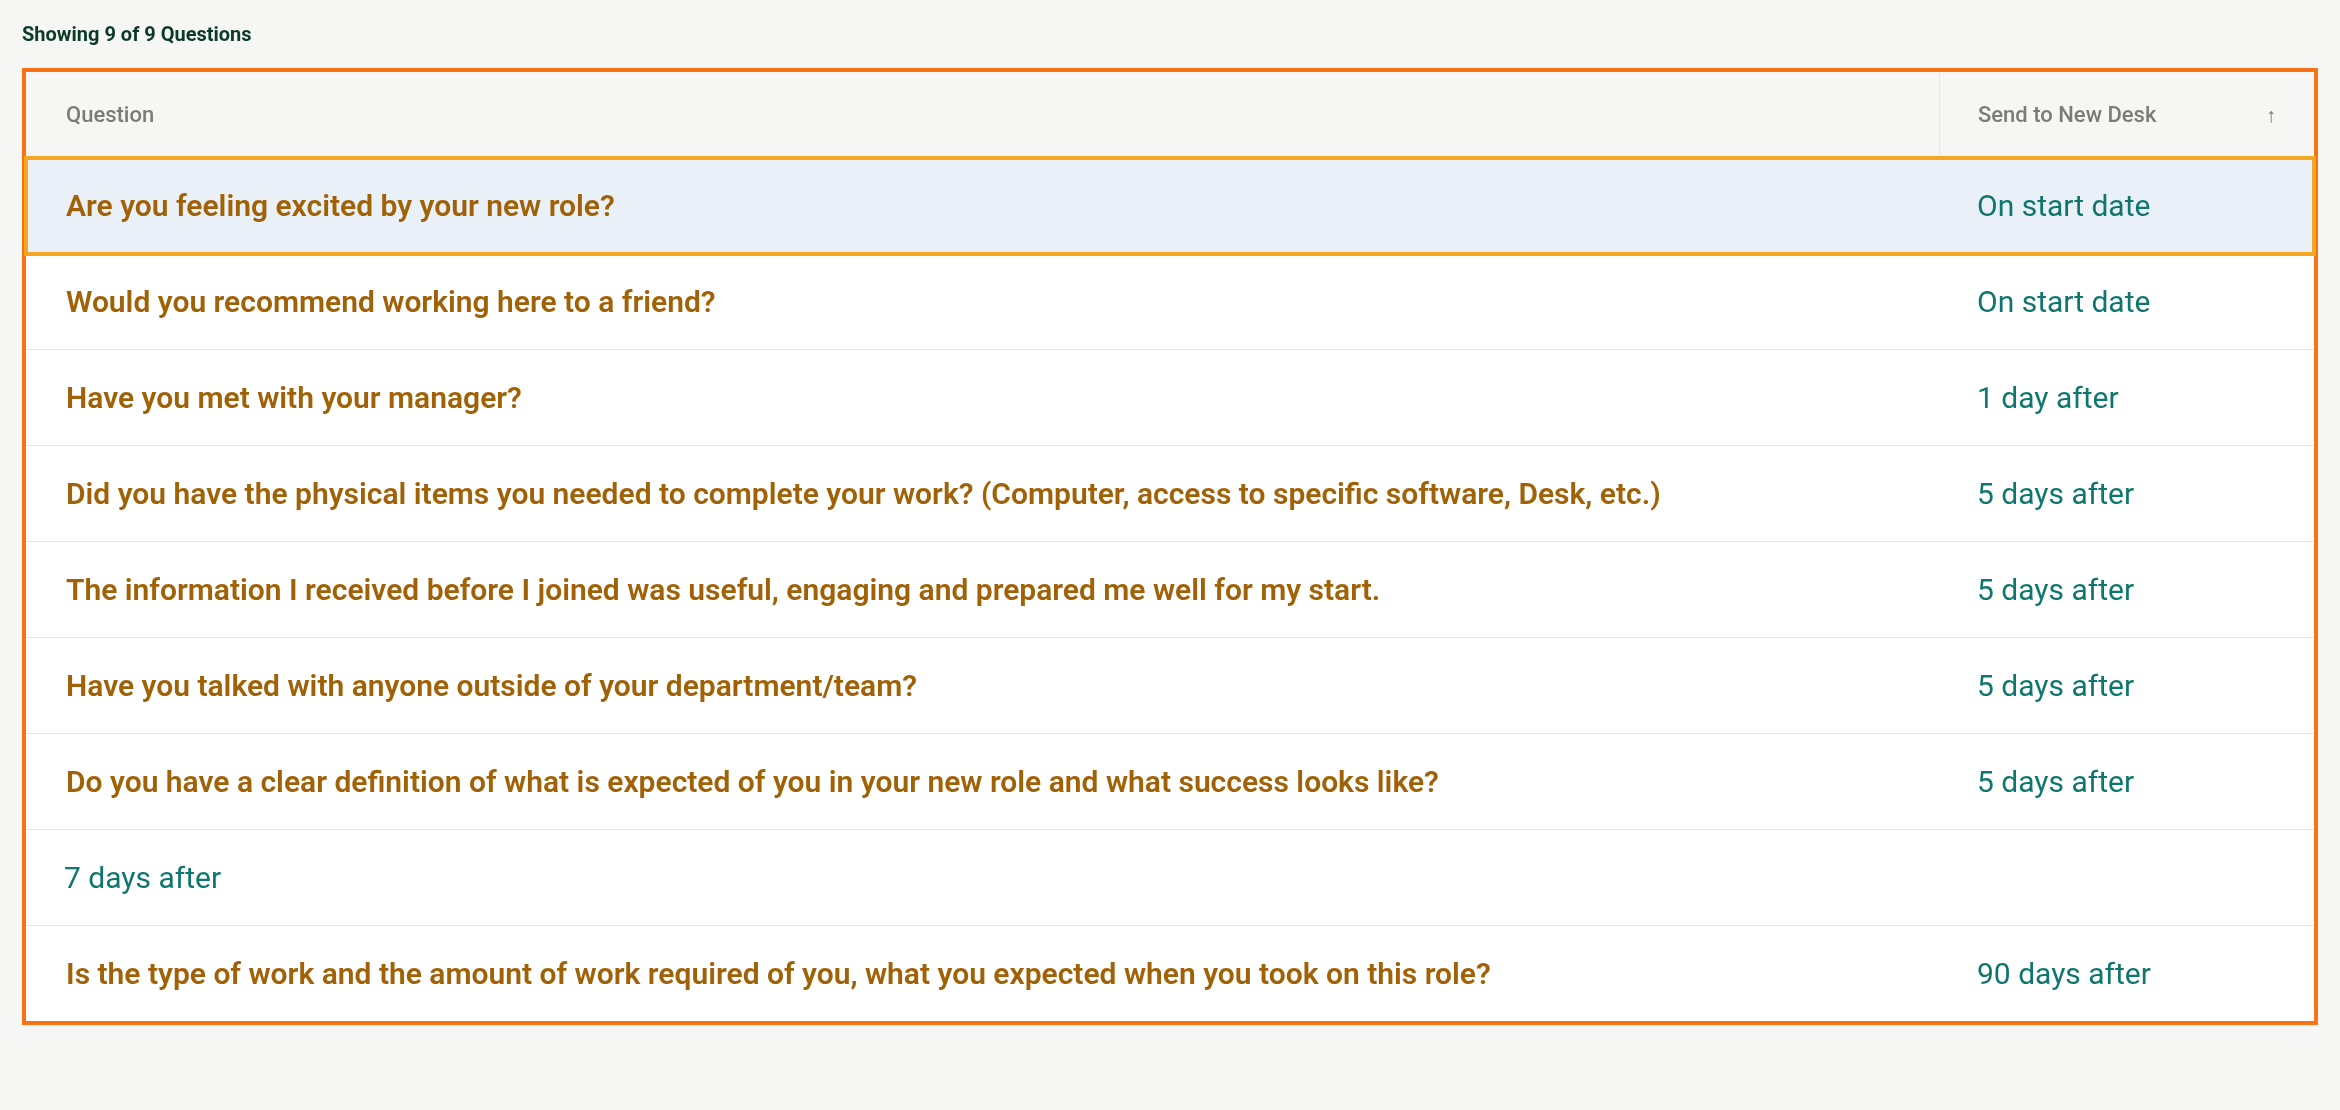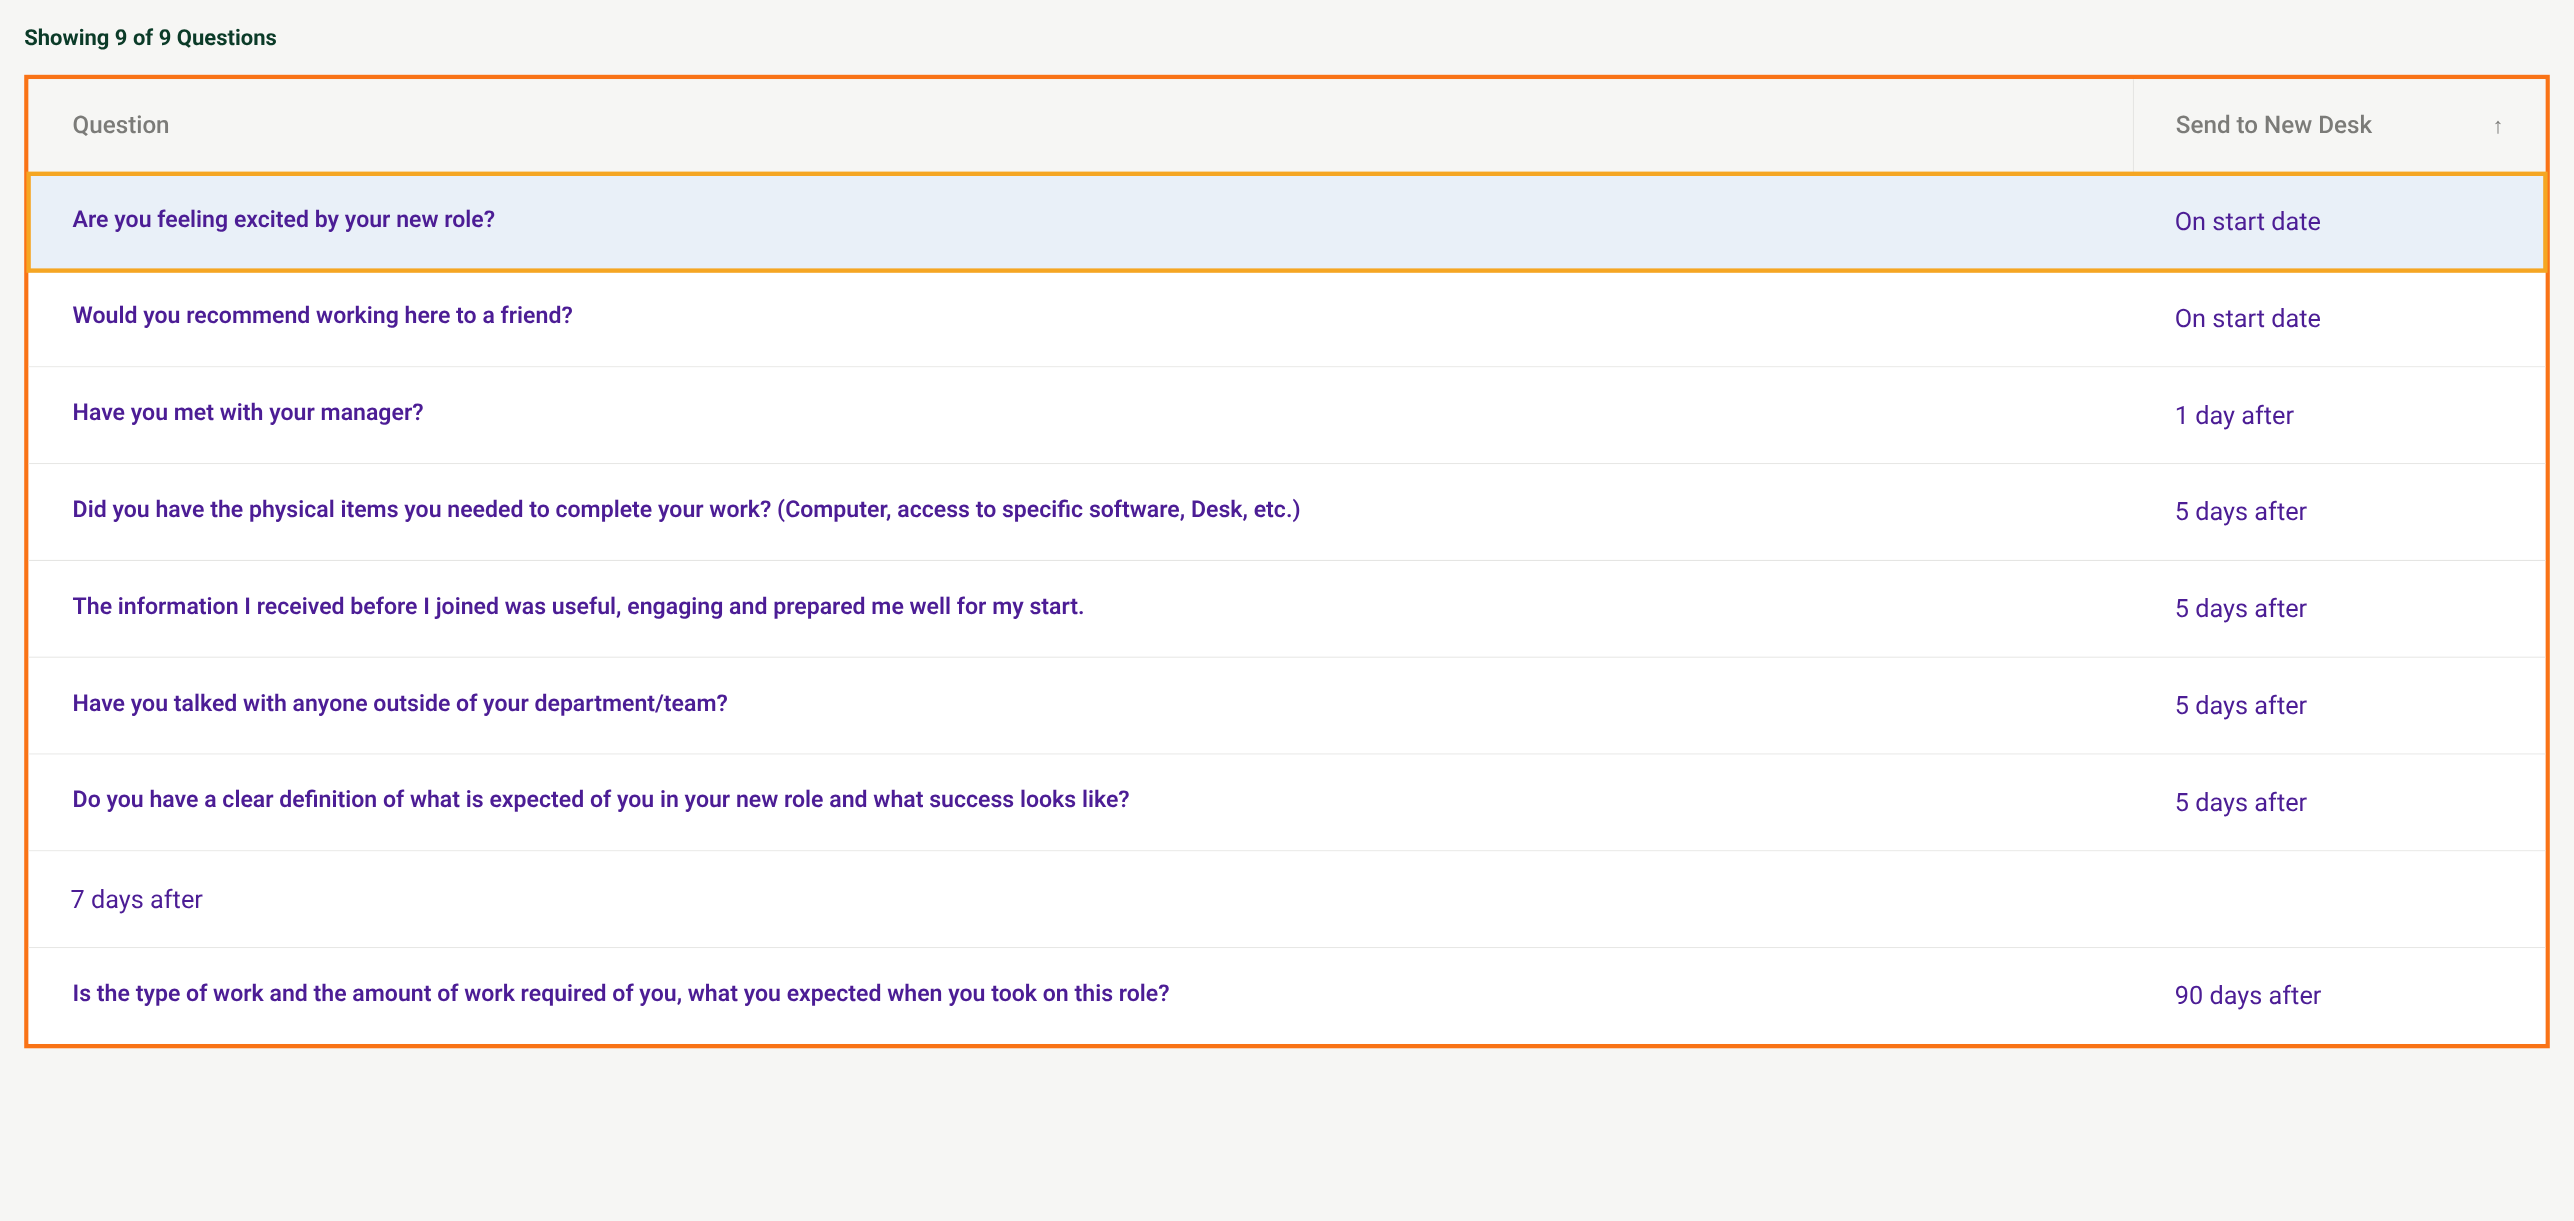"Are you feeling excited by" .cell-question { color: #4c1d95 -> #a16207; font-size: 21px -> 30px }
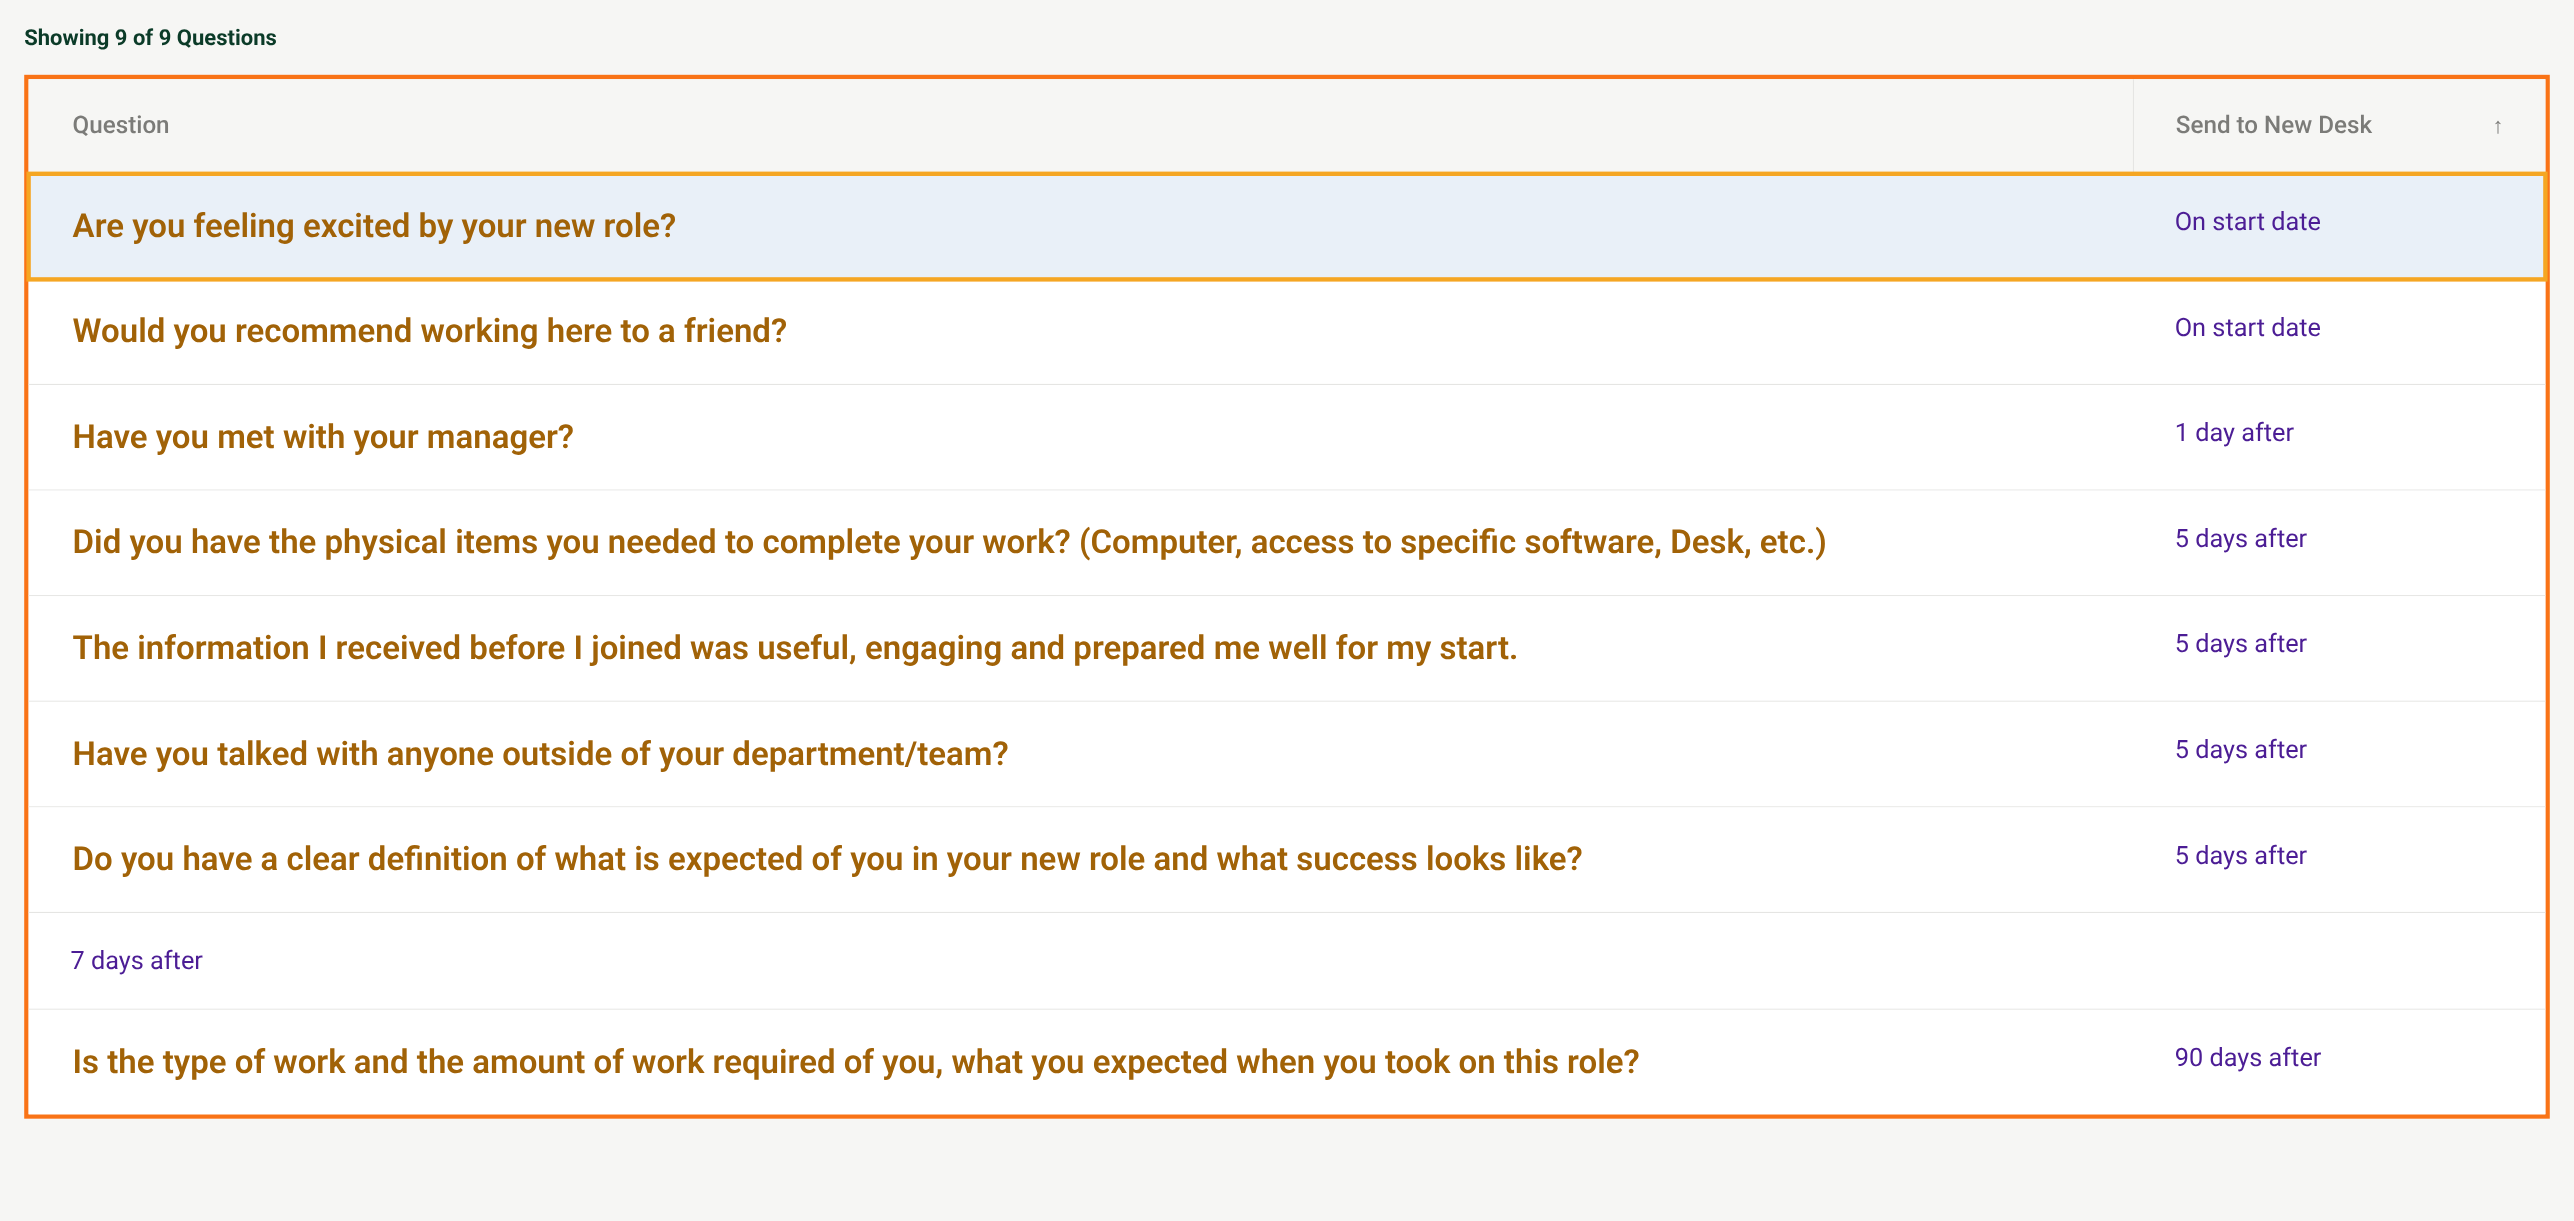"On start date" .cell-schedule { color: #4c1d95 -> #0f766e; font-size: 23px -> 30px }
